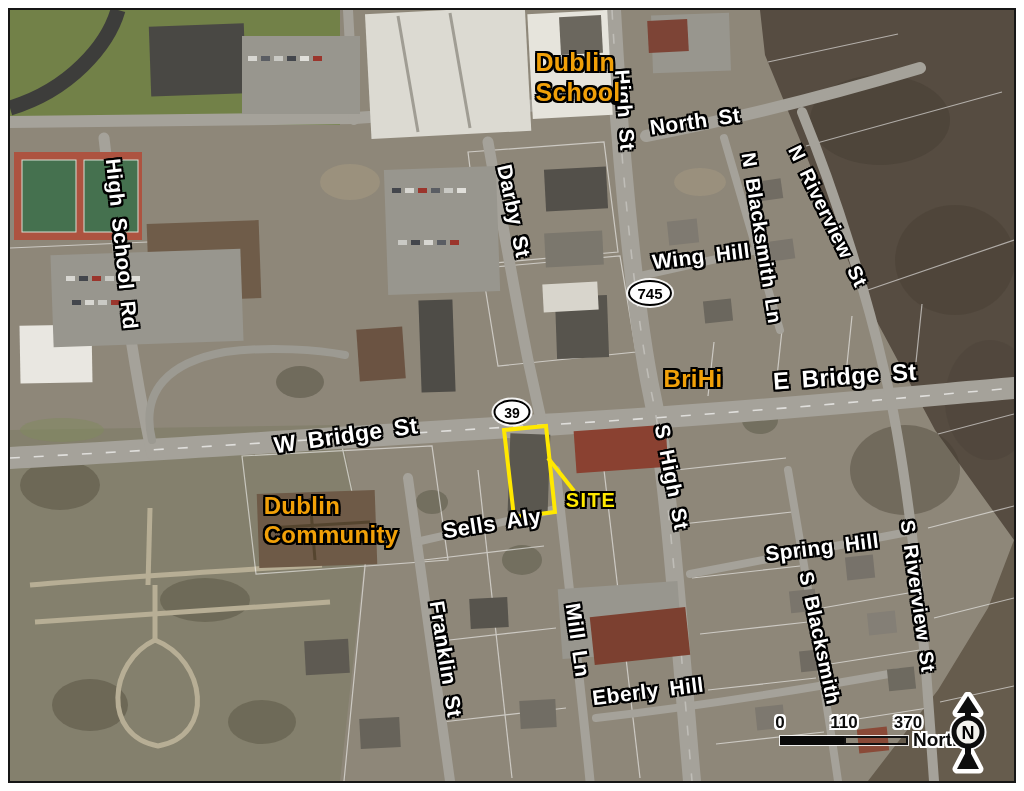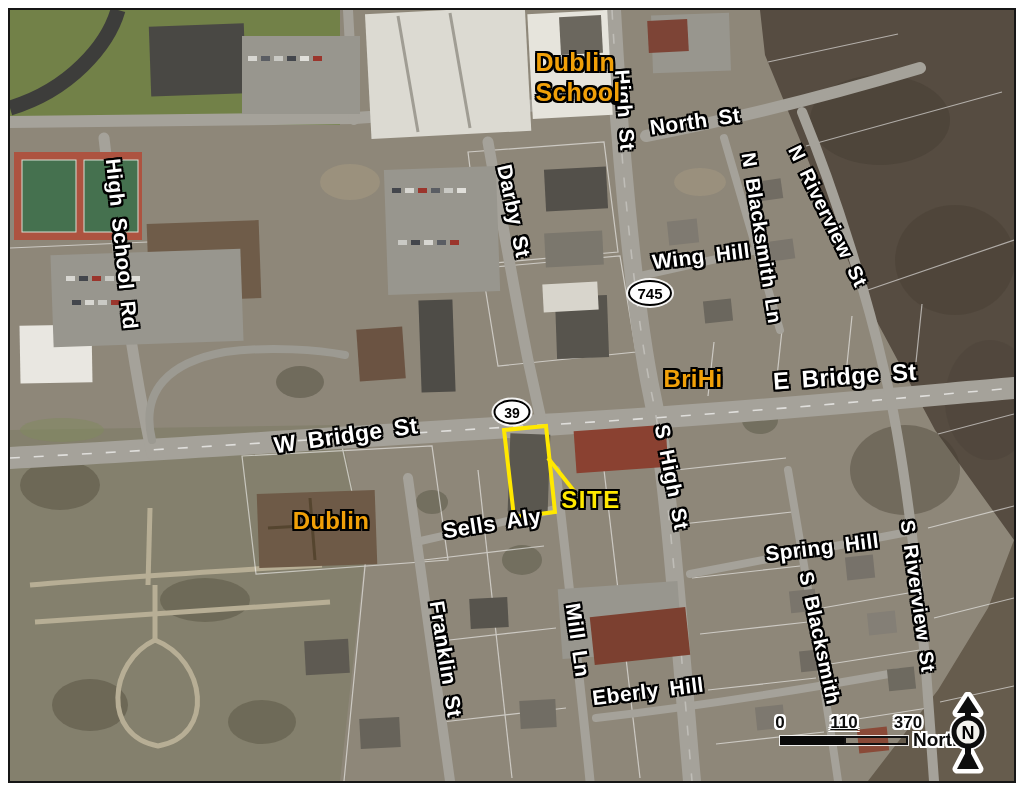"SITE" div.map-label { font-size: 24px -> 20px }
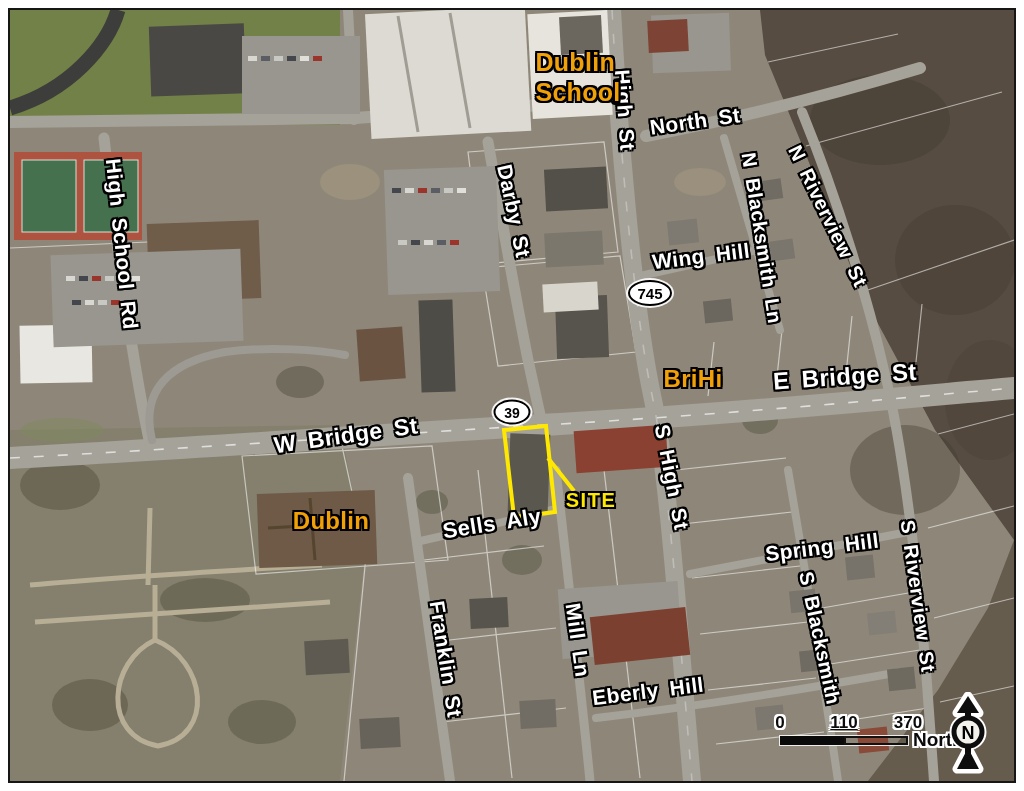"Community" div { html: none -> <div>Community</div> }
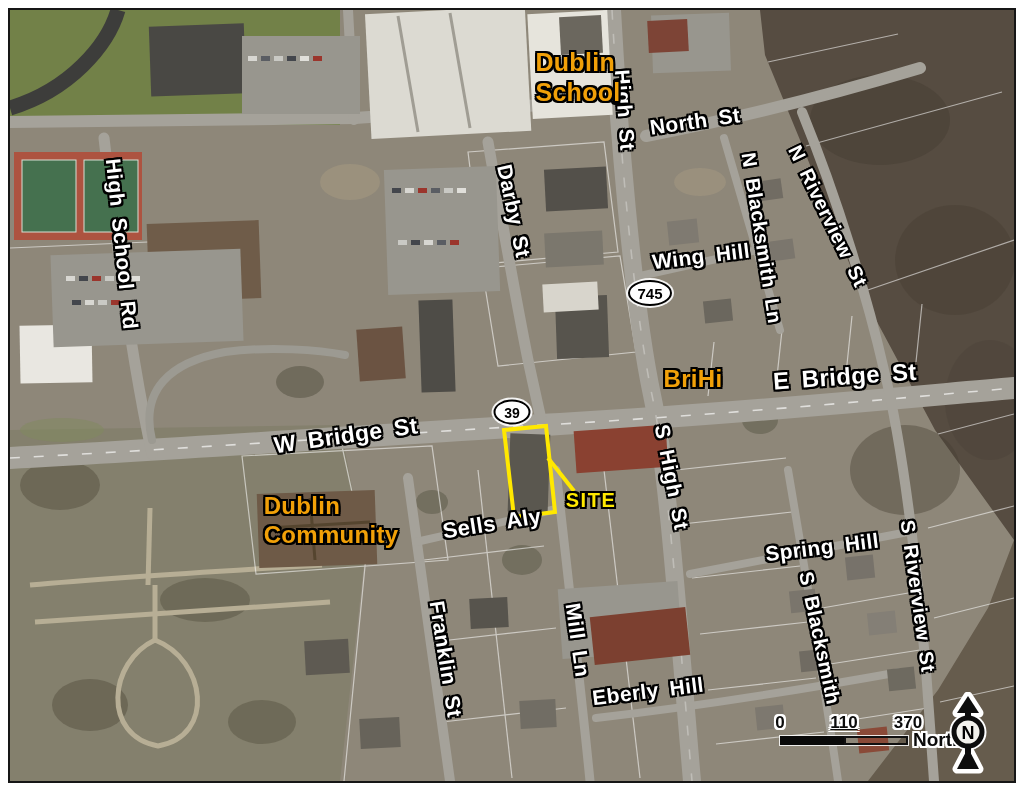"110" .t1 { text-decoration: underline -> none }
